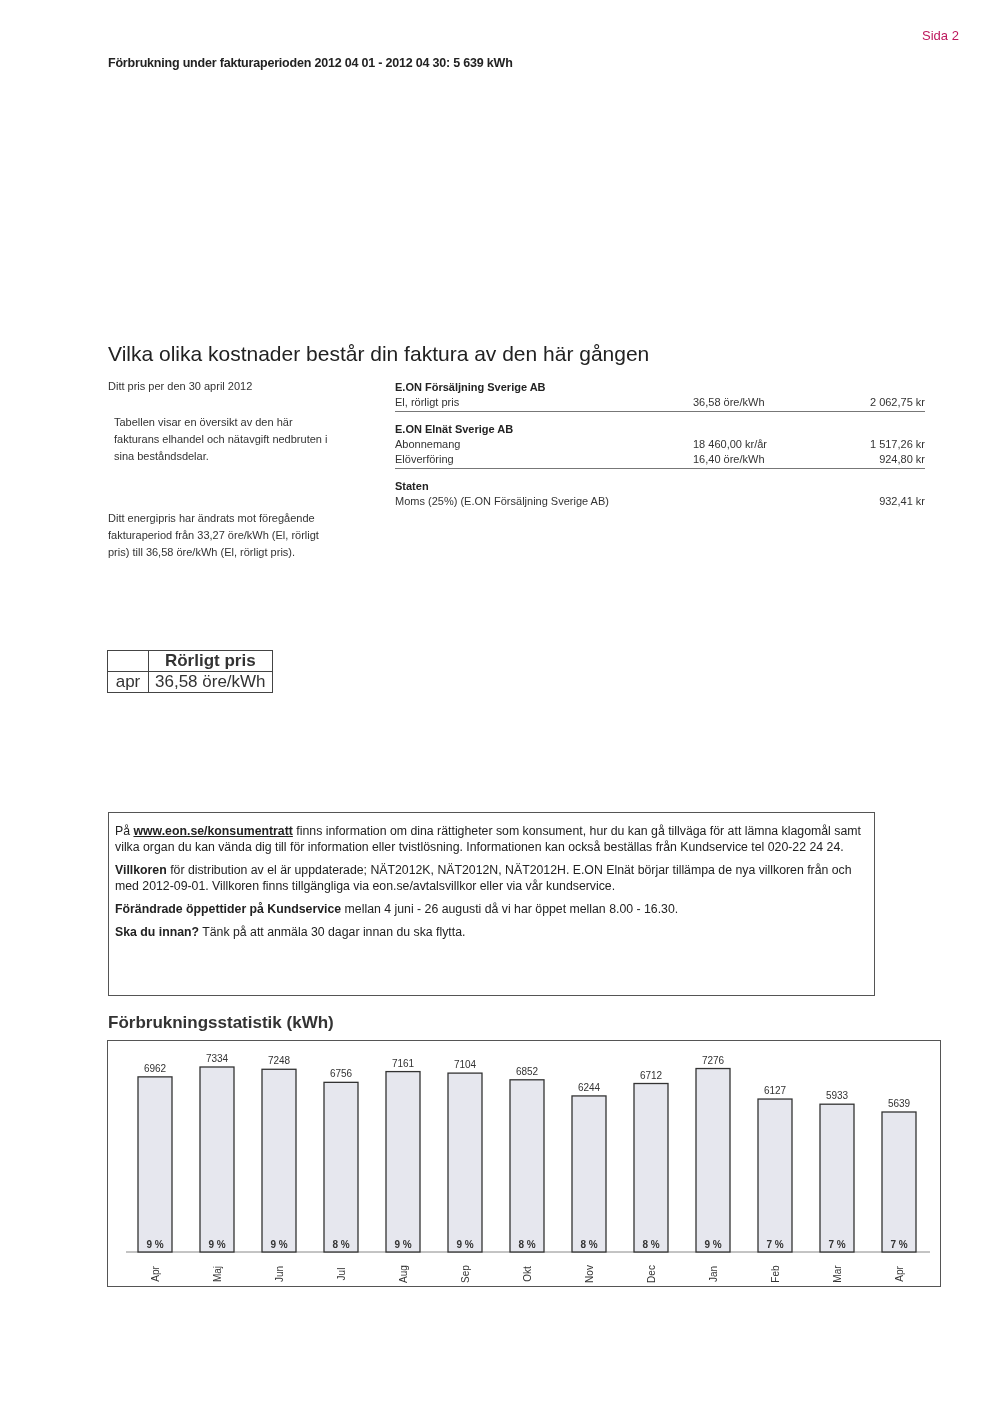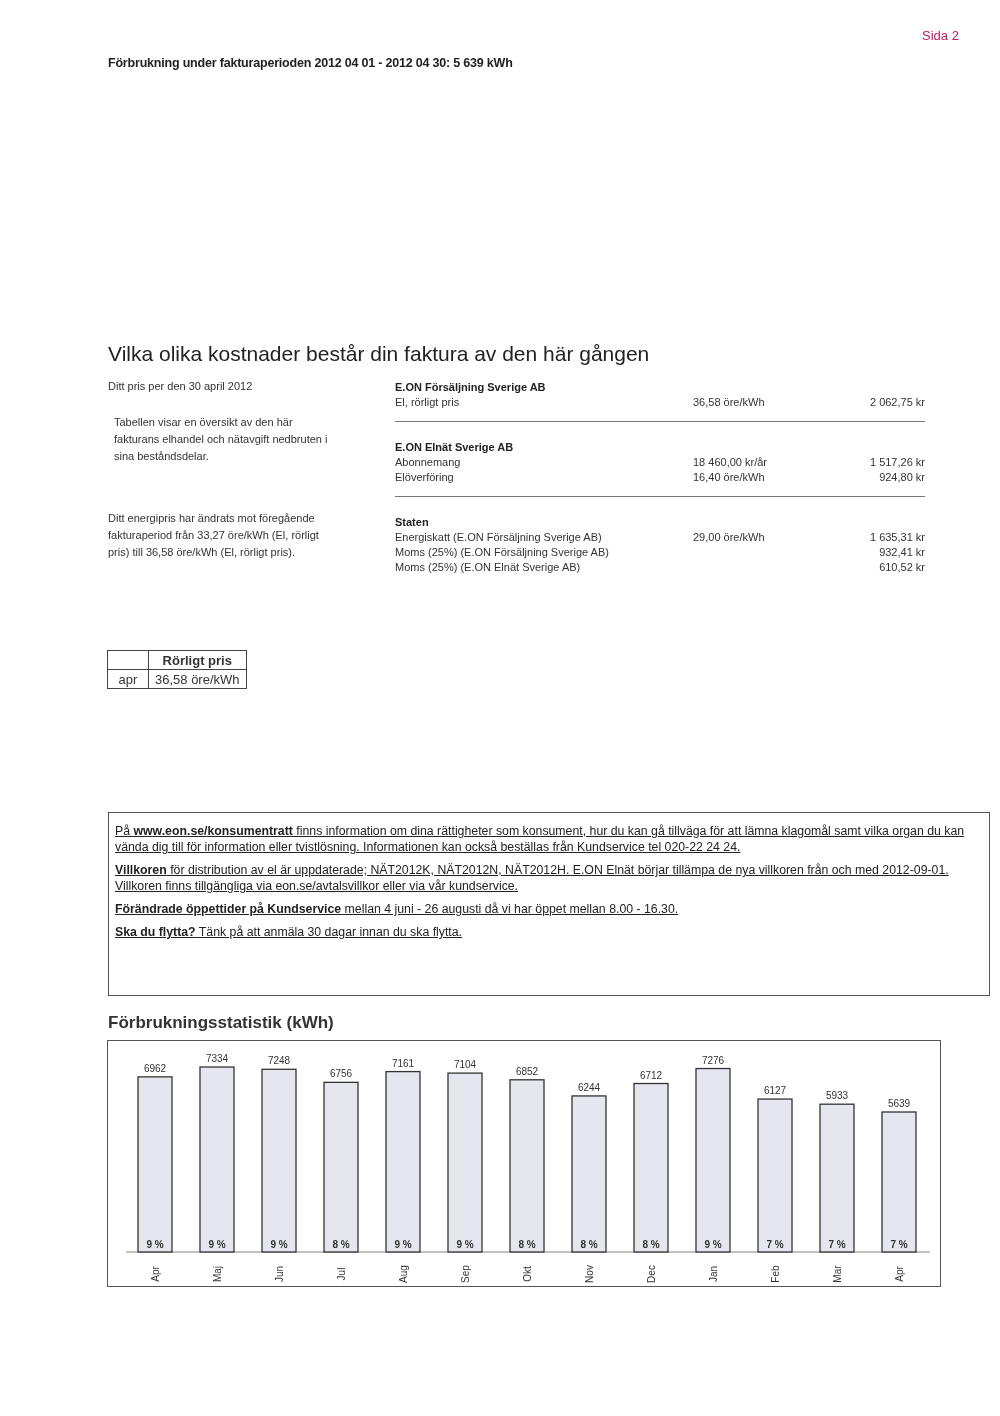"E.ON Försäljning Sverige AB" .cost-group { margin-bottom: 18px -> 10px; padding-bottom: 11px -> 1px }
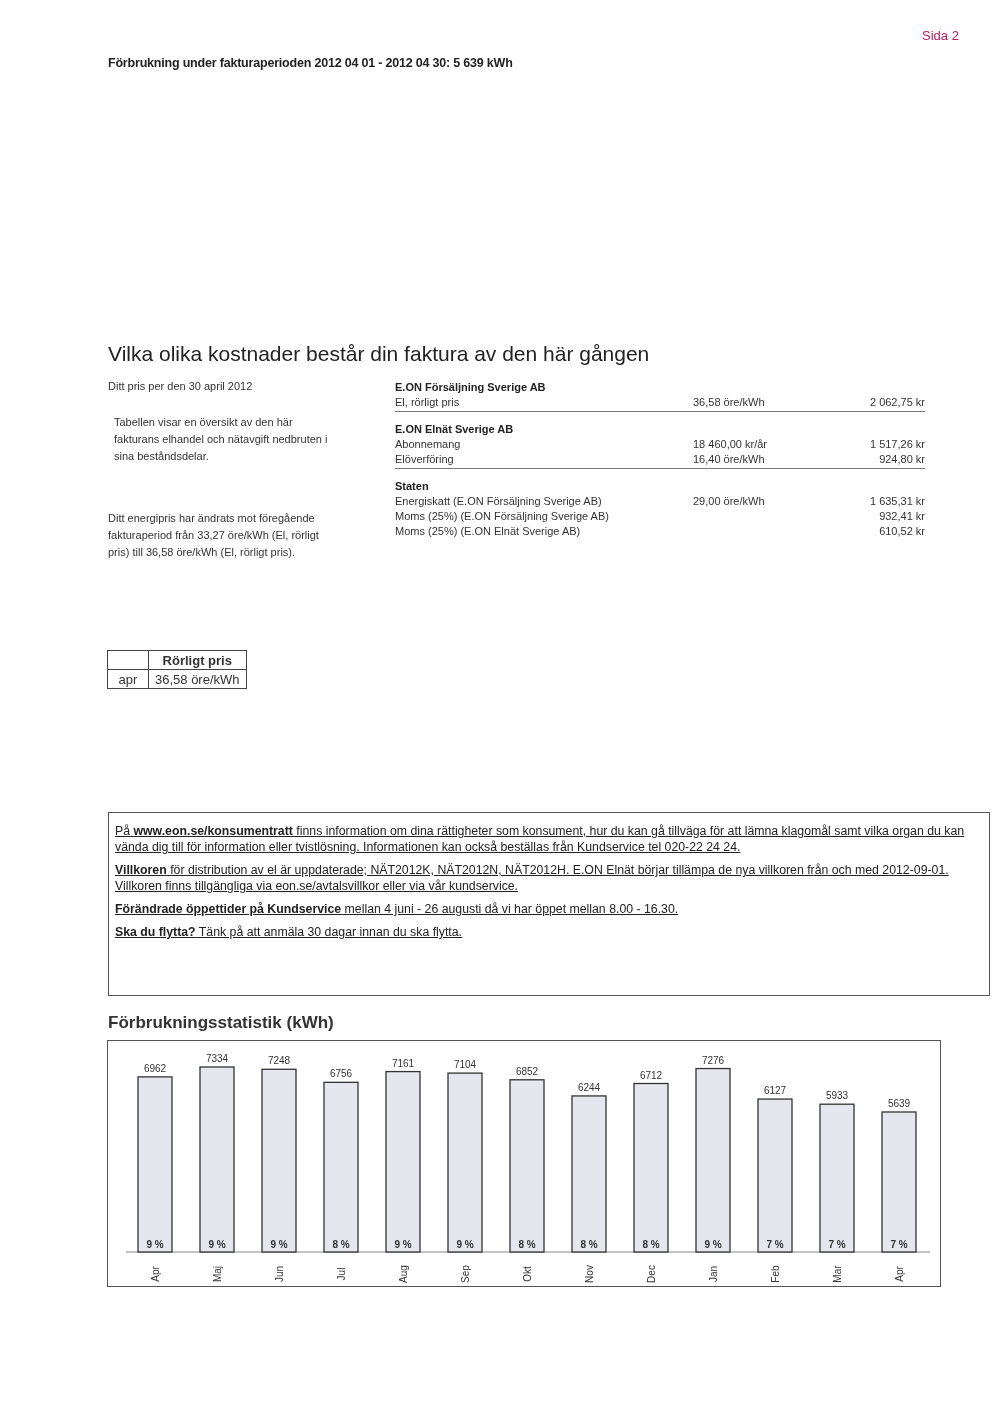"Energiskatt (E.ON Försäljning Sverige" div.cost-row { html: <div> <span>Energiskatt (E.ON Försäljning Sverige AB)</span> <span>29,00 öre/kWh</span> <span>1 635,31 kr</span> </div> -> none }
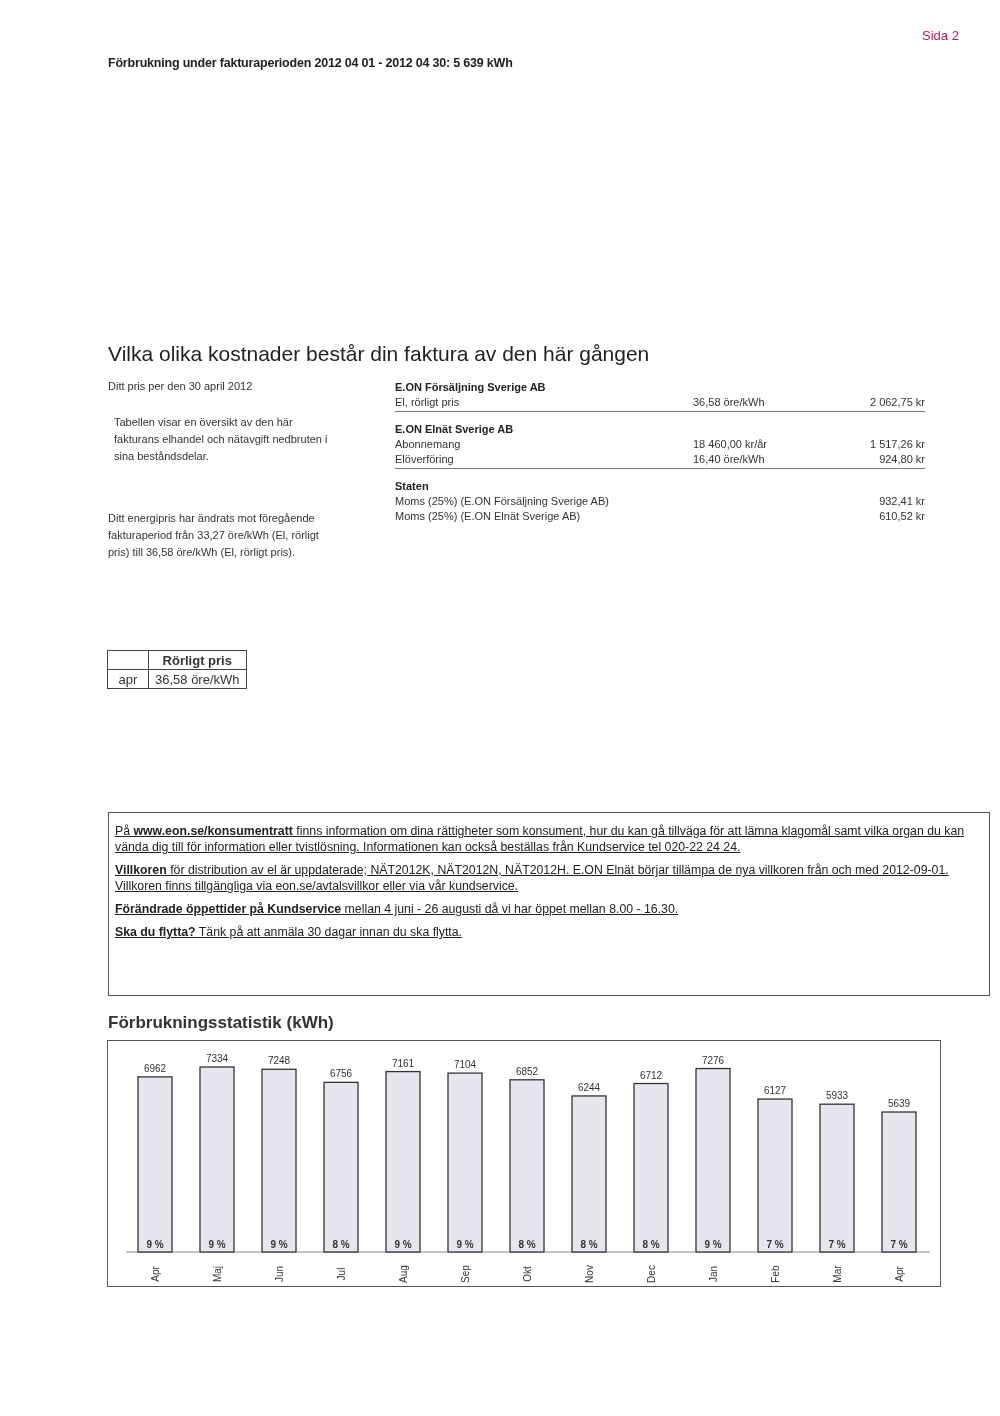"Moms (25%) (E.ON Elnät Sverige" div.cost-row { html: <div> <span>Moms (25%) (E.ON Elnät Sverige AB)</span> <span></span> <span>610,52 kr</span> </div> -> none }
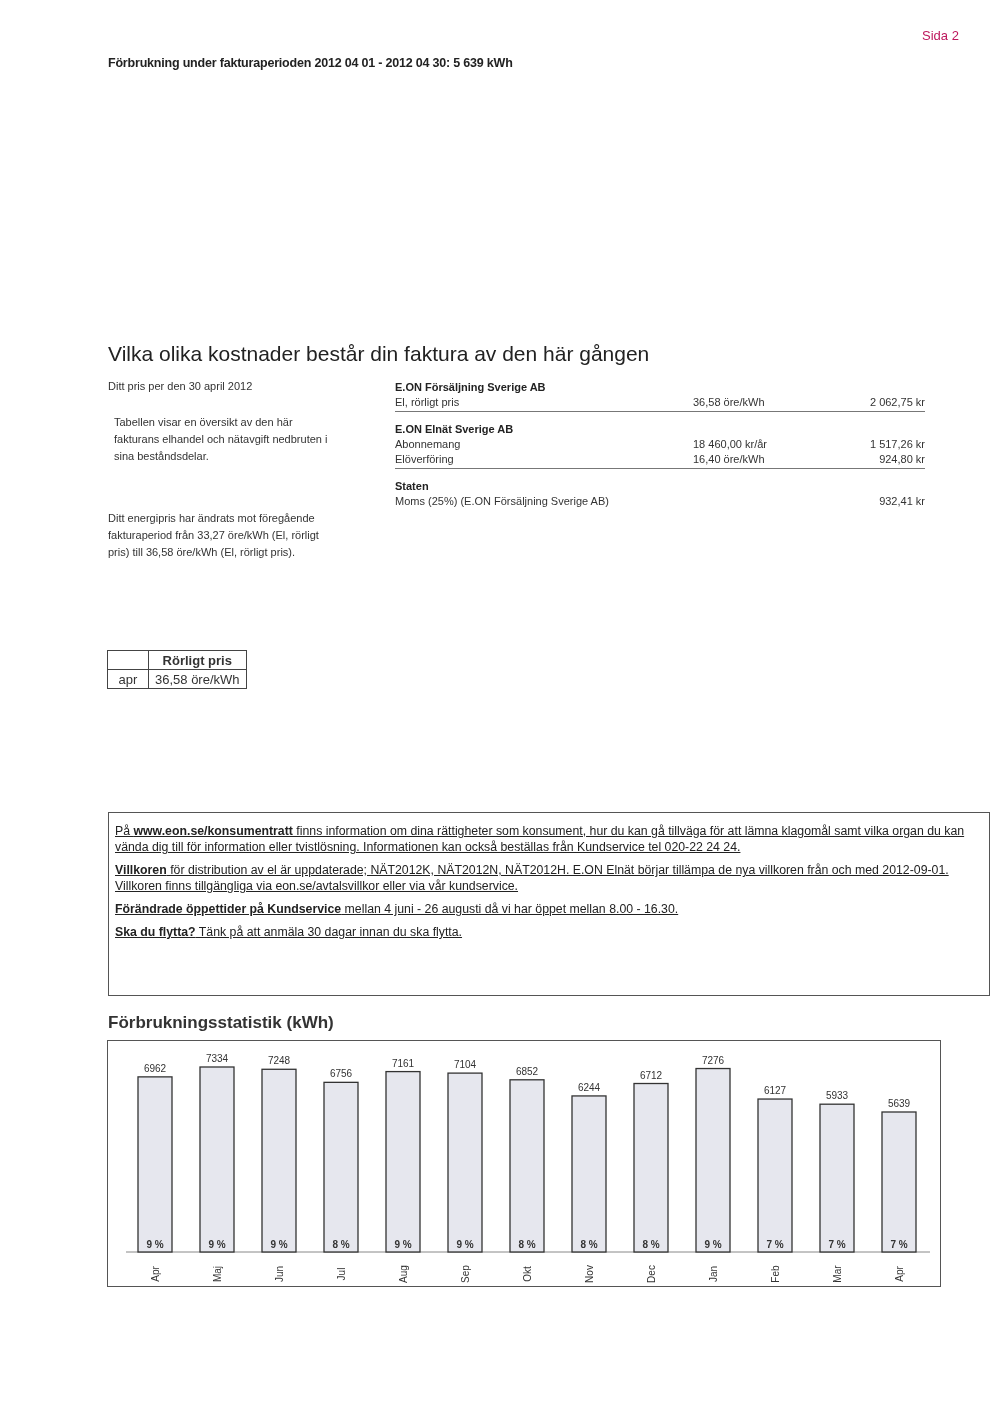"Rörligt pris" .price-box { font-size: 13px -> 17px }
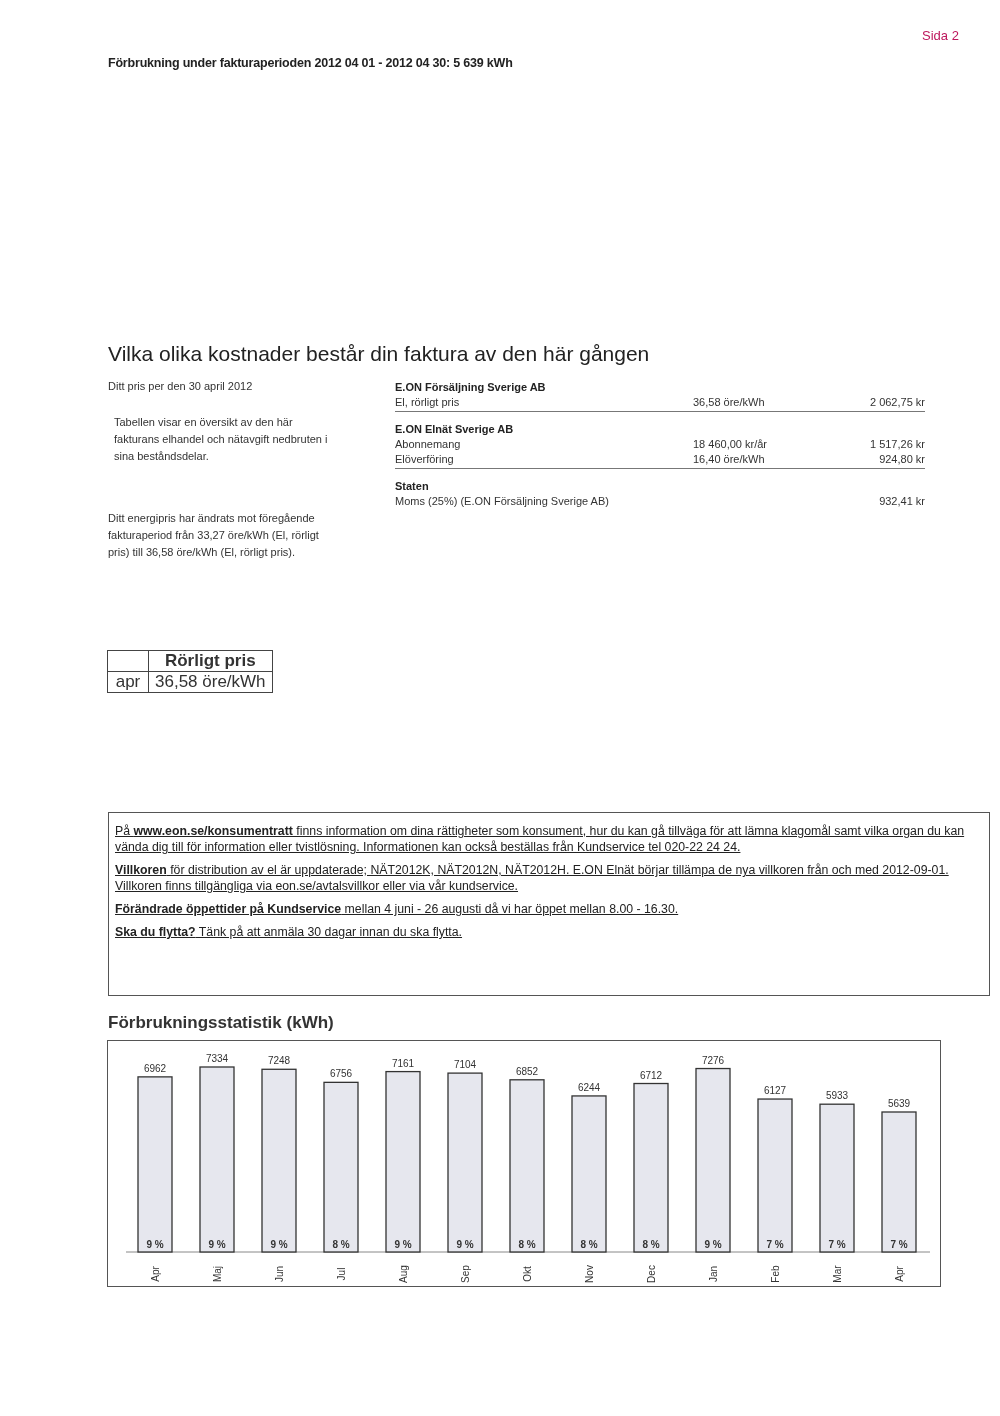"På www.eon.se/konsumentratt finns" .info-box { text-decoration: underline -> none; width: 882px -> 767px }
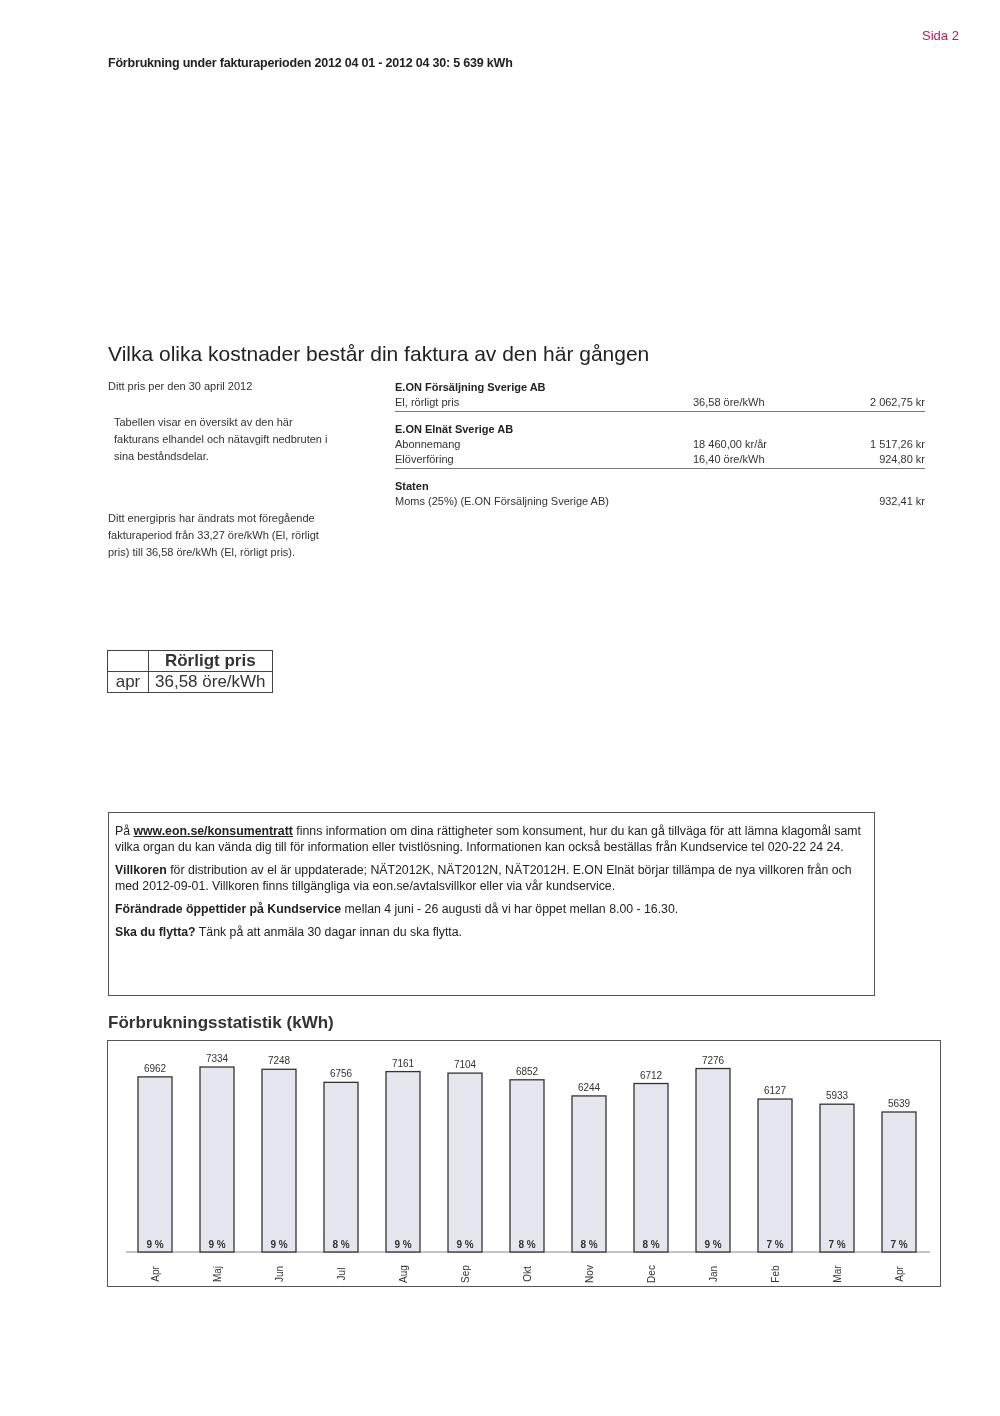"Ska du flytta?" b { text: flytta -> innan }
